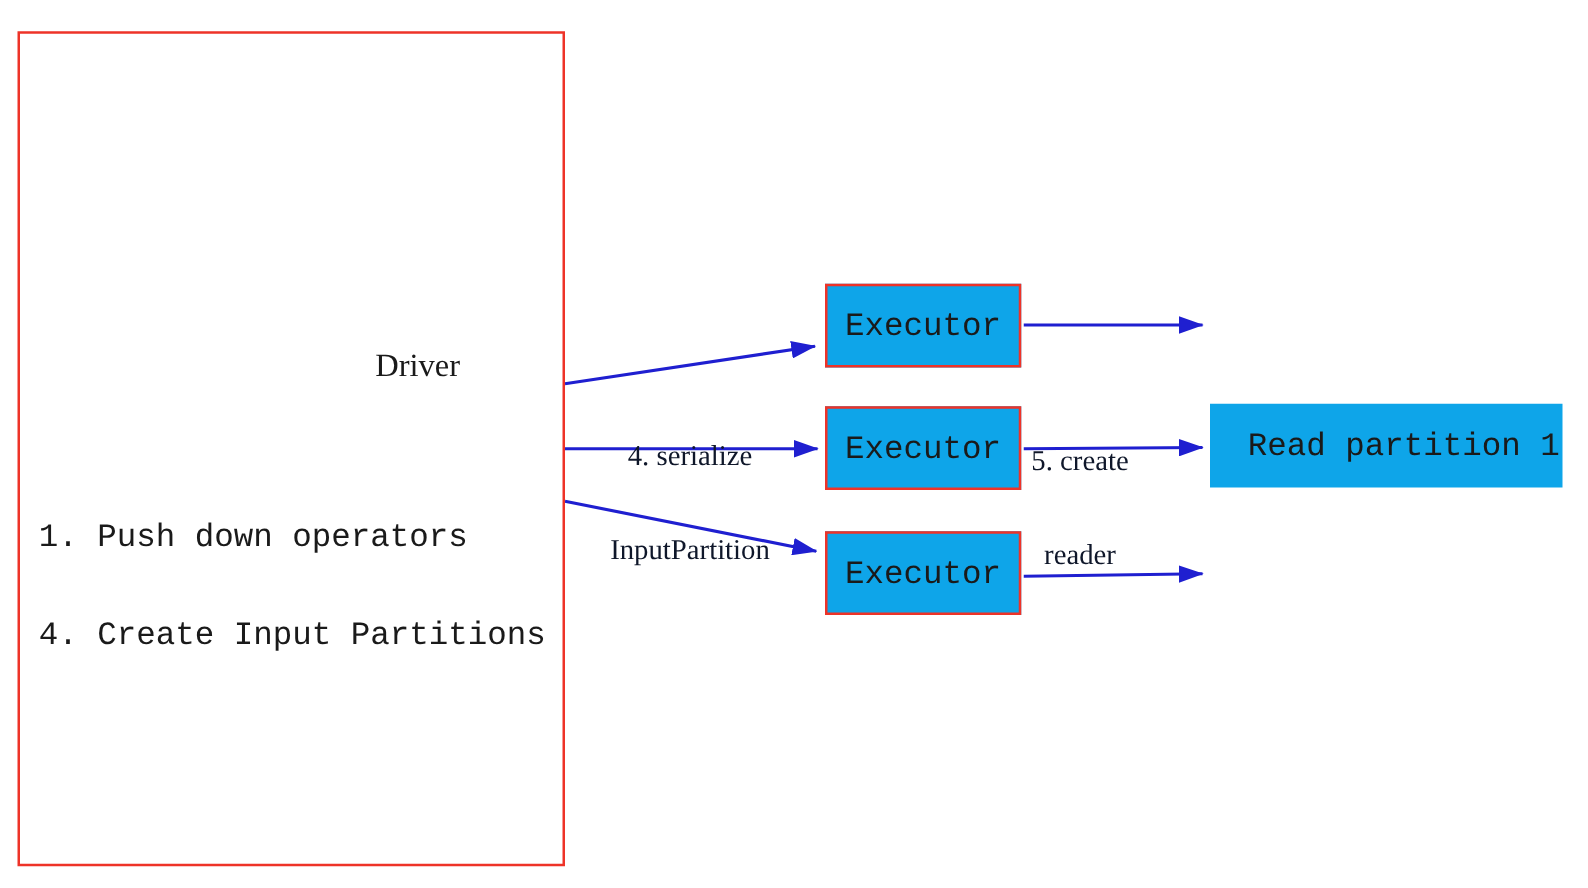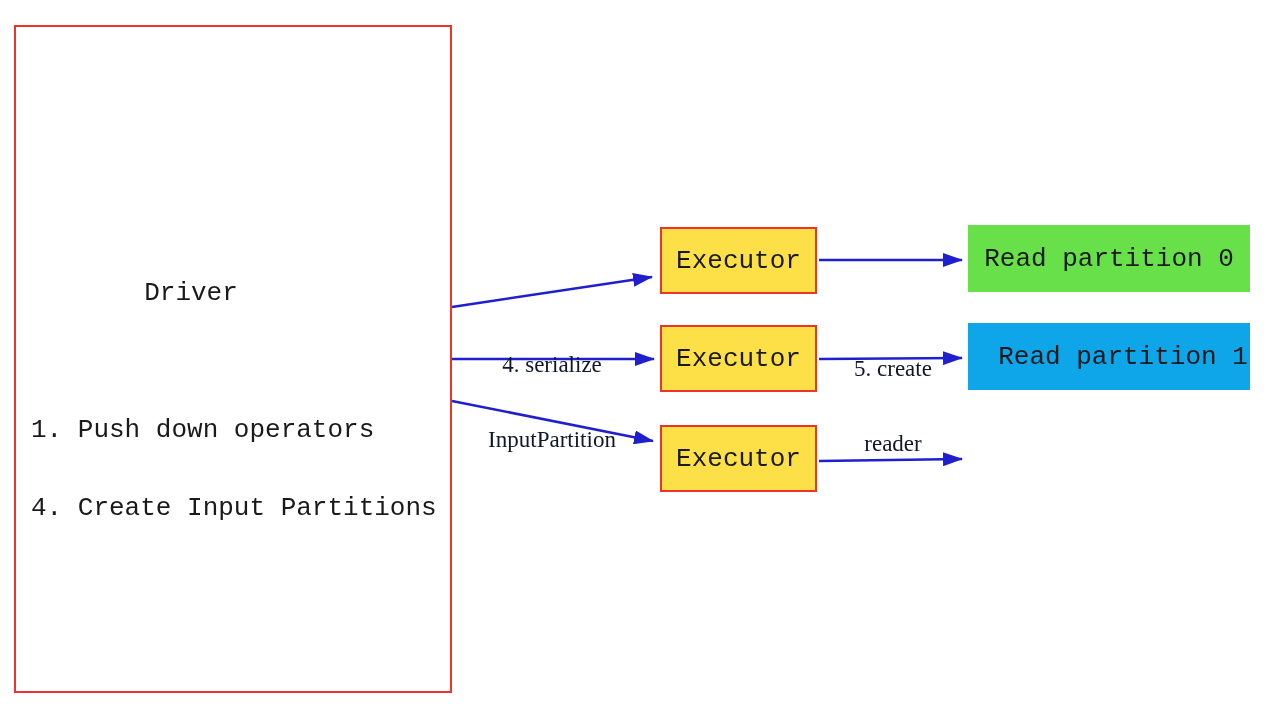"Executor" .executor { background: #fde047 -> #0ea5e9 }
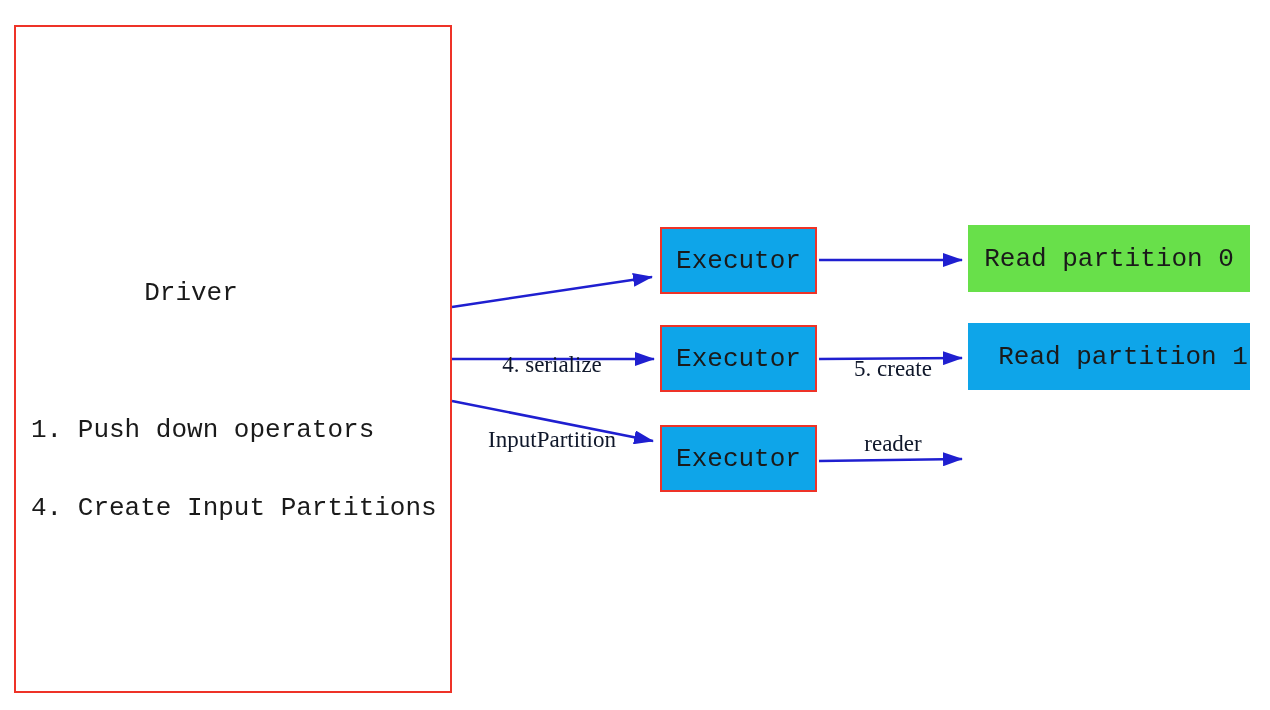"Read partition 0" div.node { html: <div>Read partition 0</div> -> none }
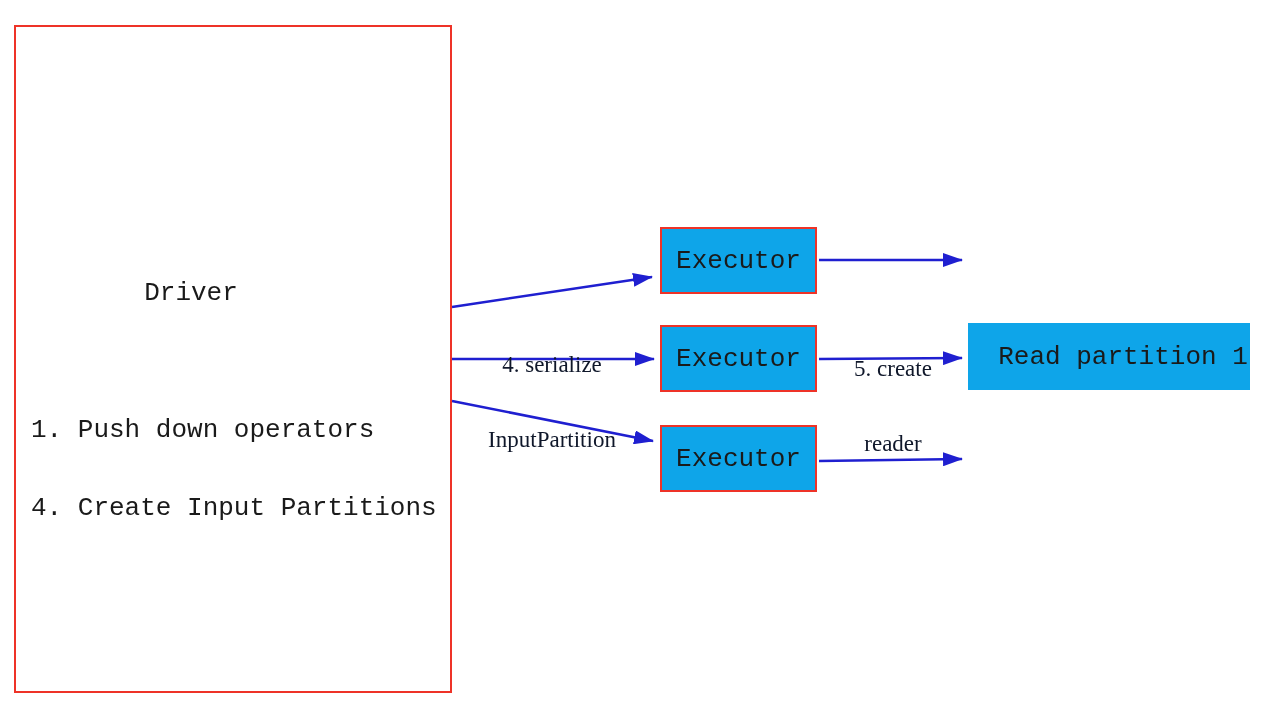"Driver" .driver-title { font-family: none -> Liberation Serif, serif; text-align: center -> right }
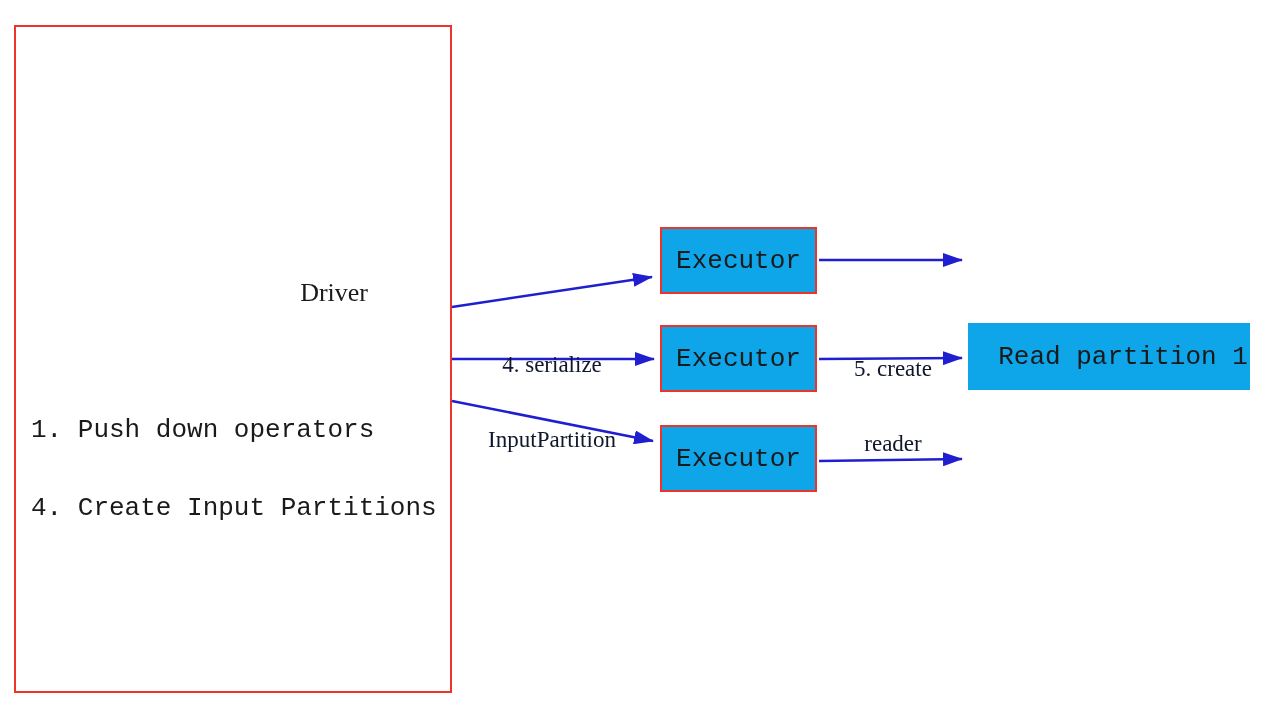"5. create" .edge-label.reader { left: 813px -> 784px }
